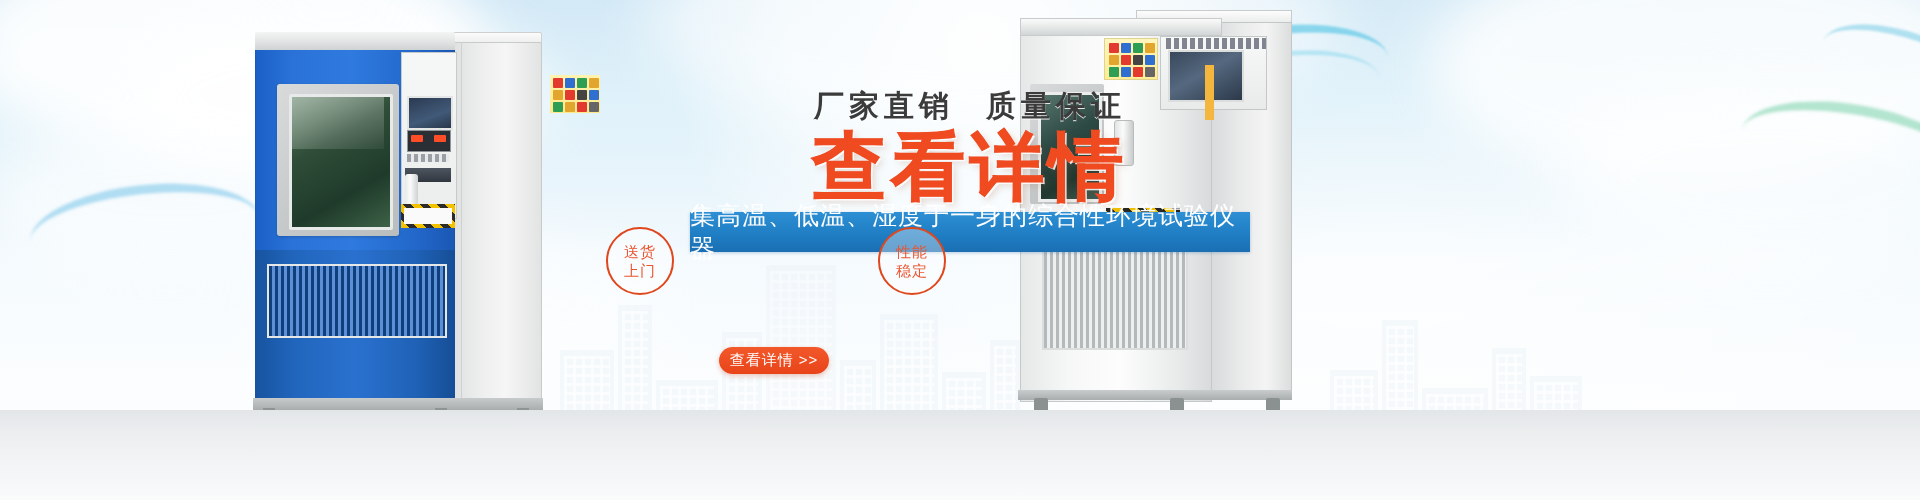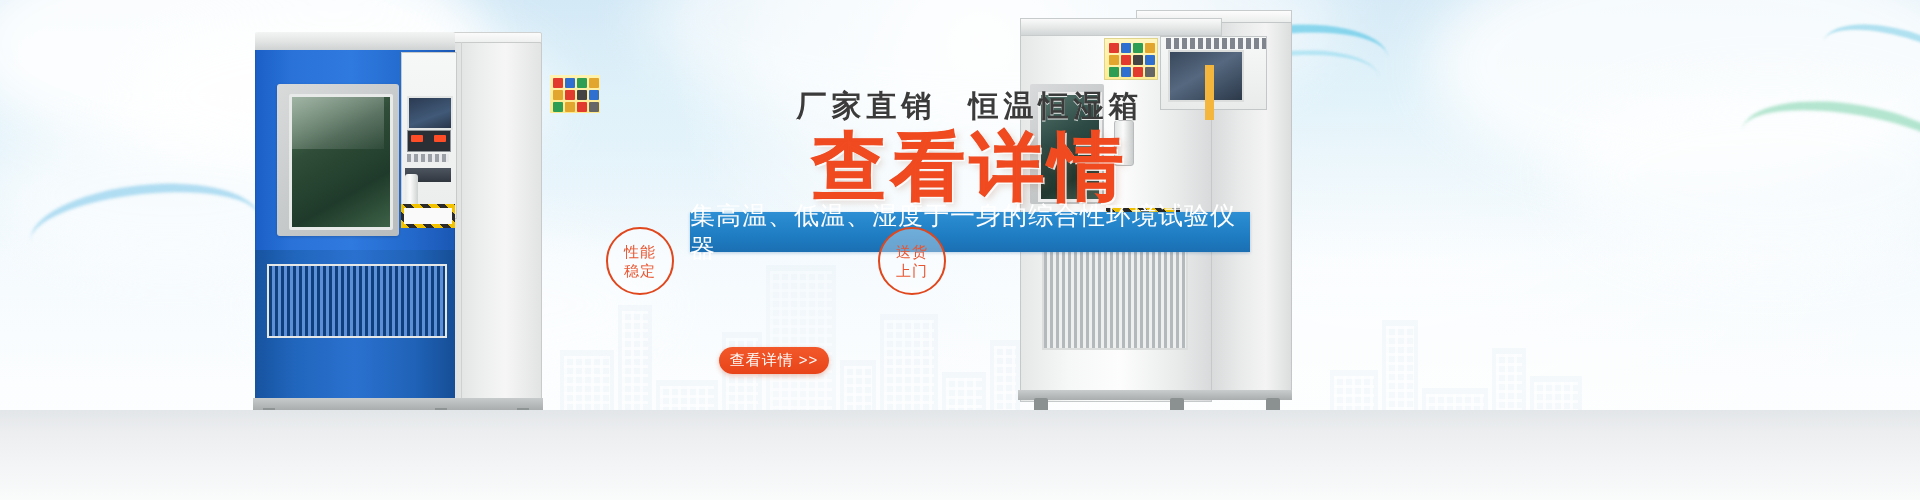"恒温恒湿箱" span { text: 恒温恒湿箱 -> 质量保证 }
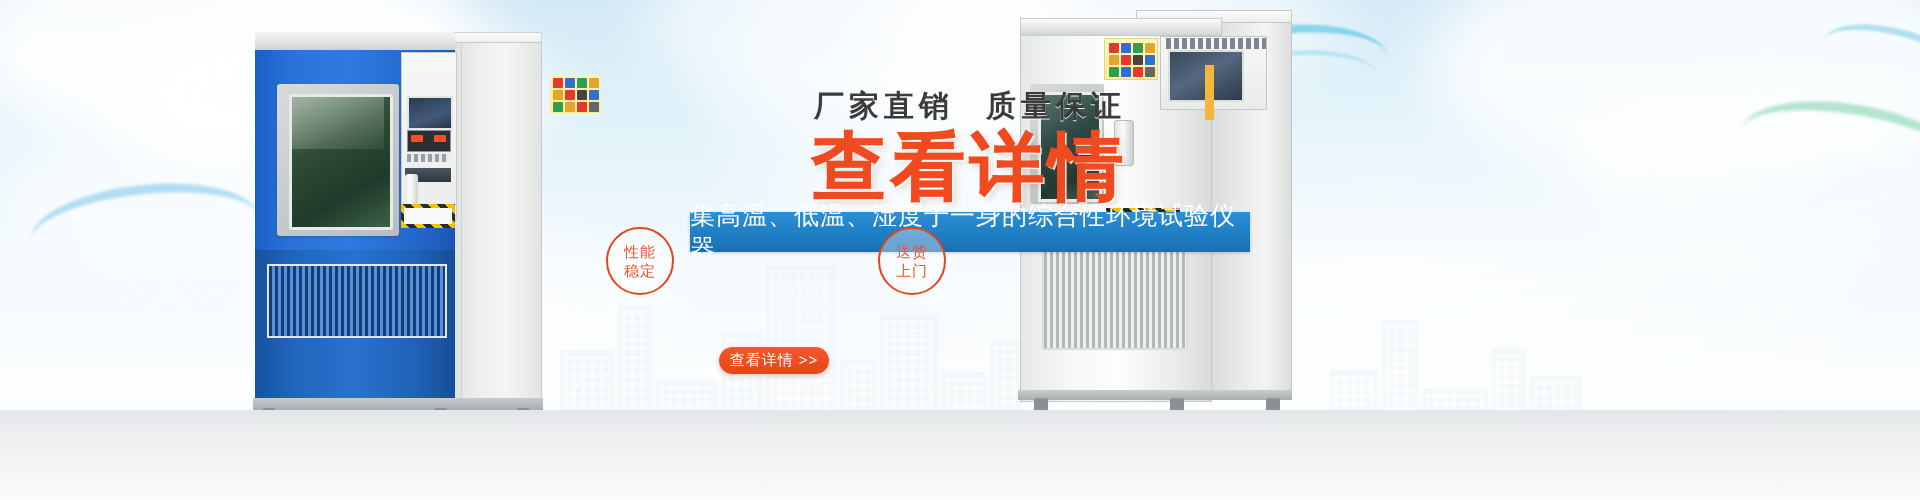"性能" div.circ { order: before "送货" -> after "送货" }
